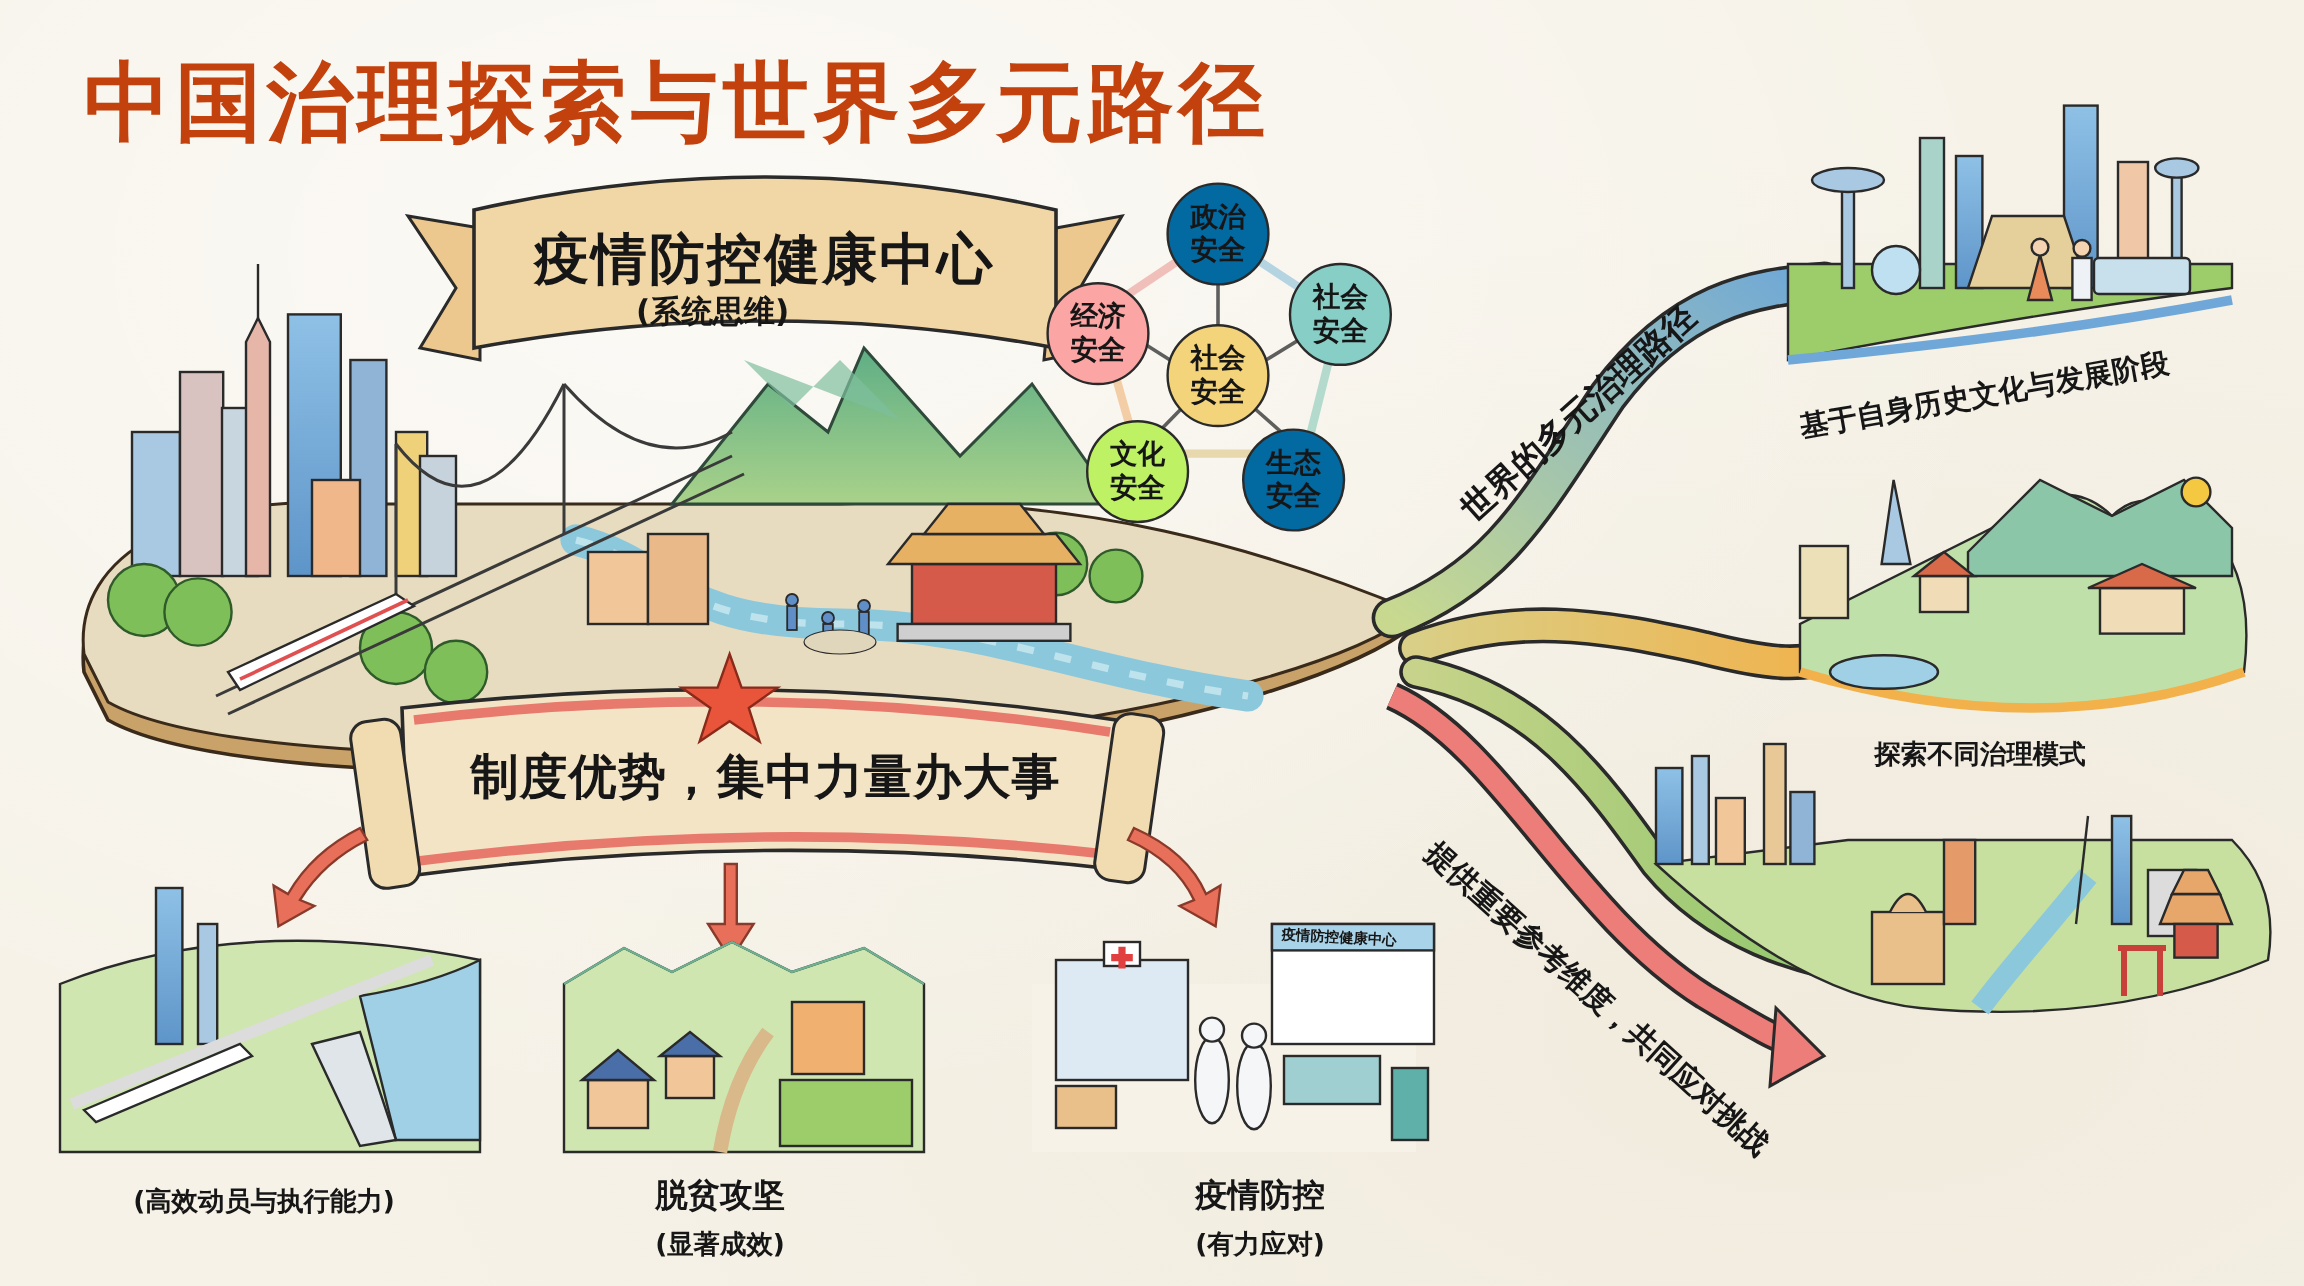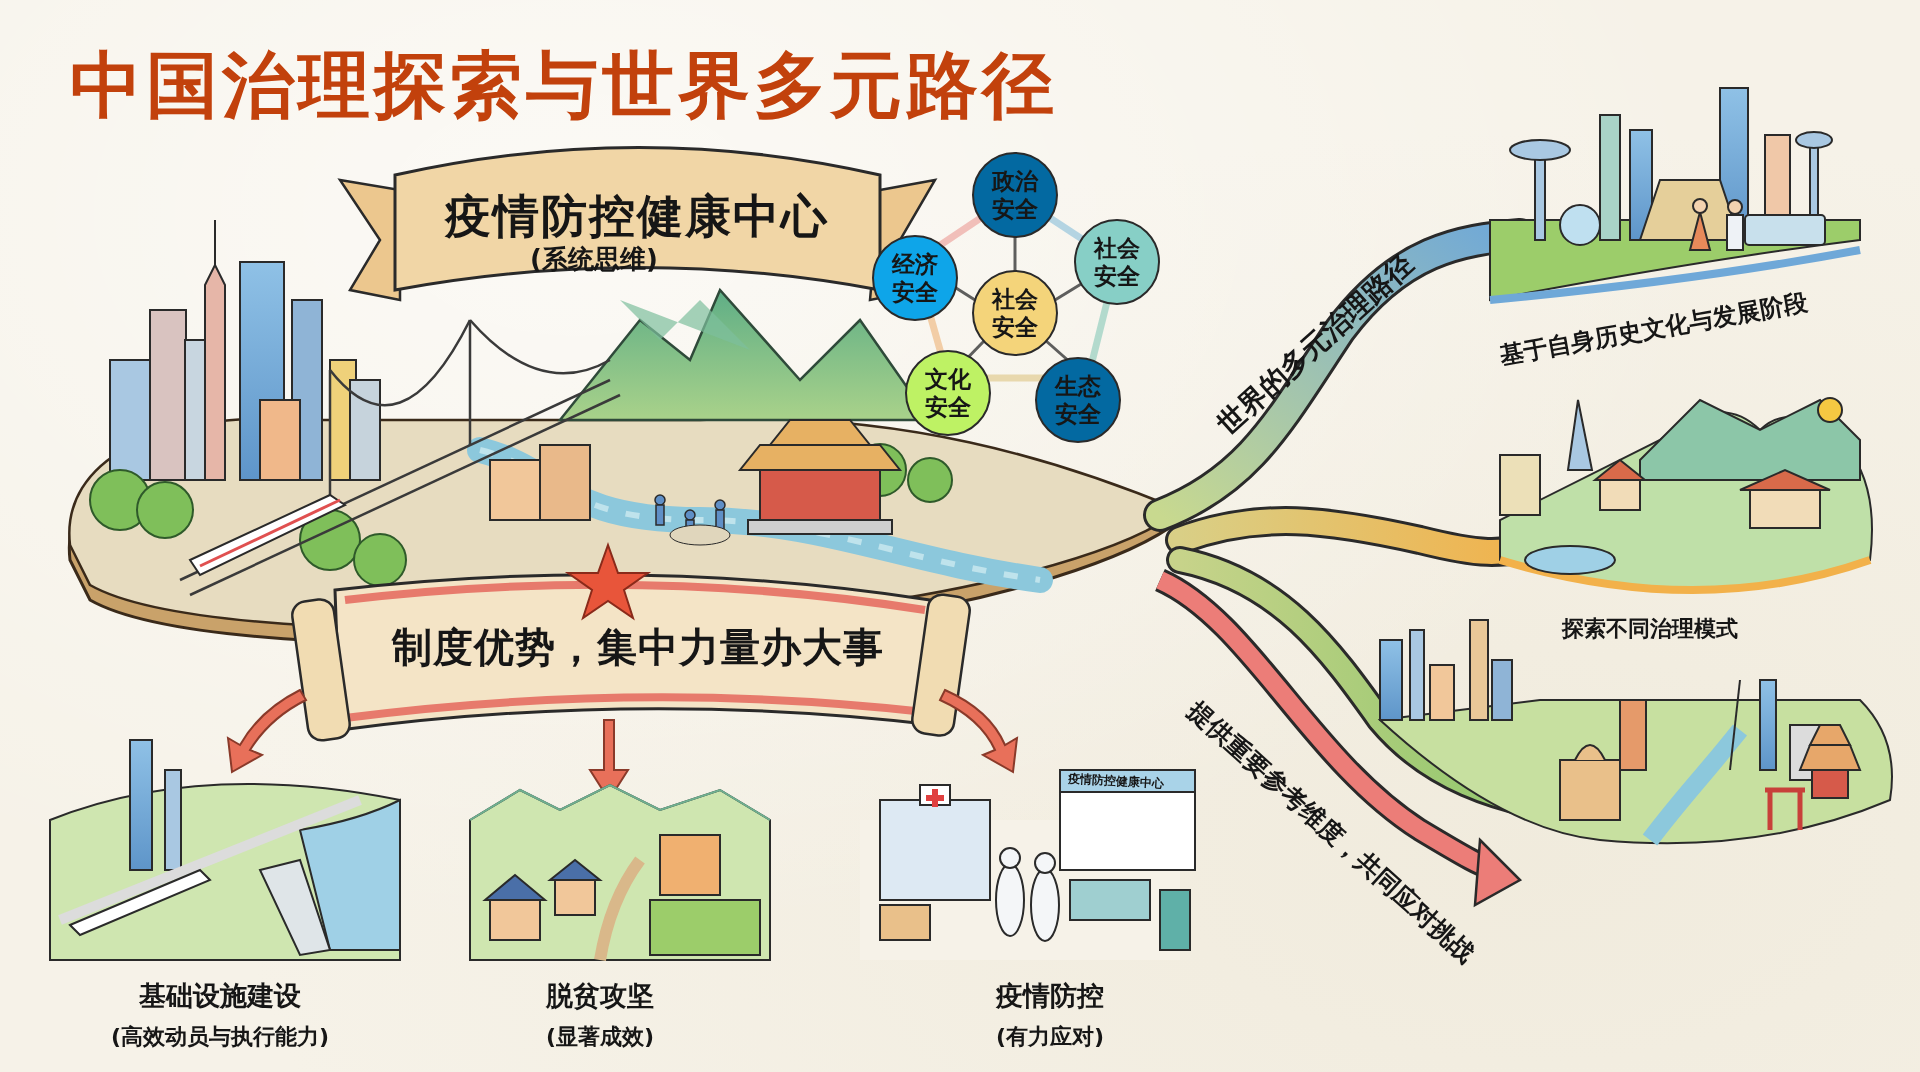"经济" div.node { background: #0ea5e9 -> #fca5a5 }
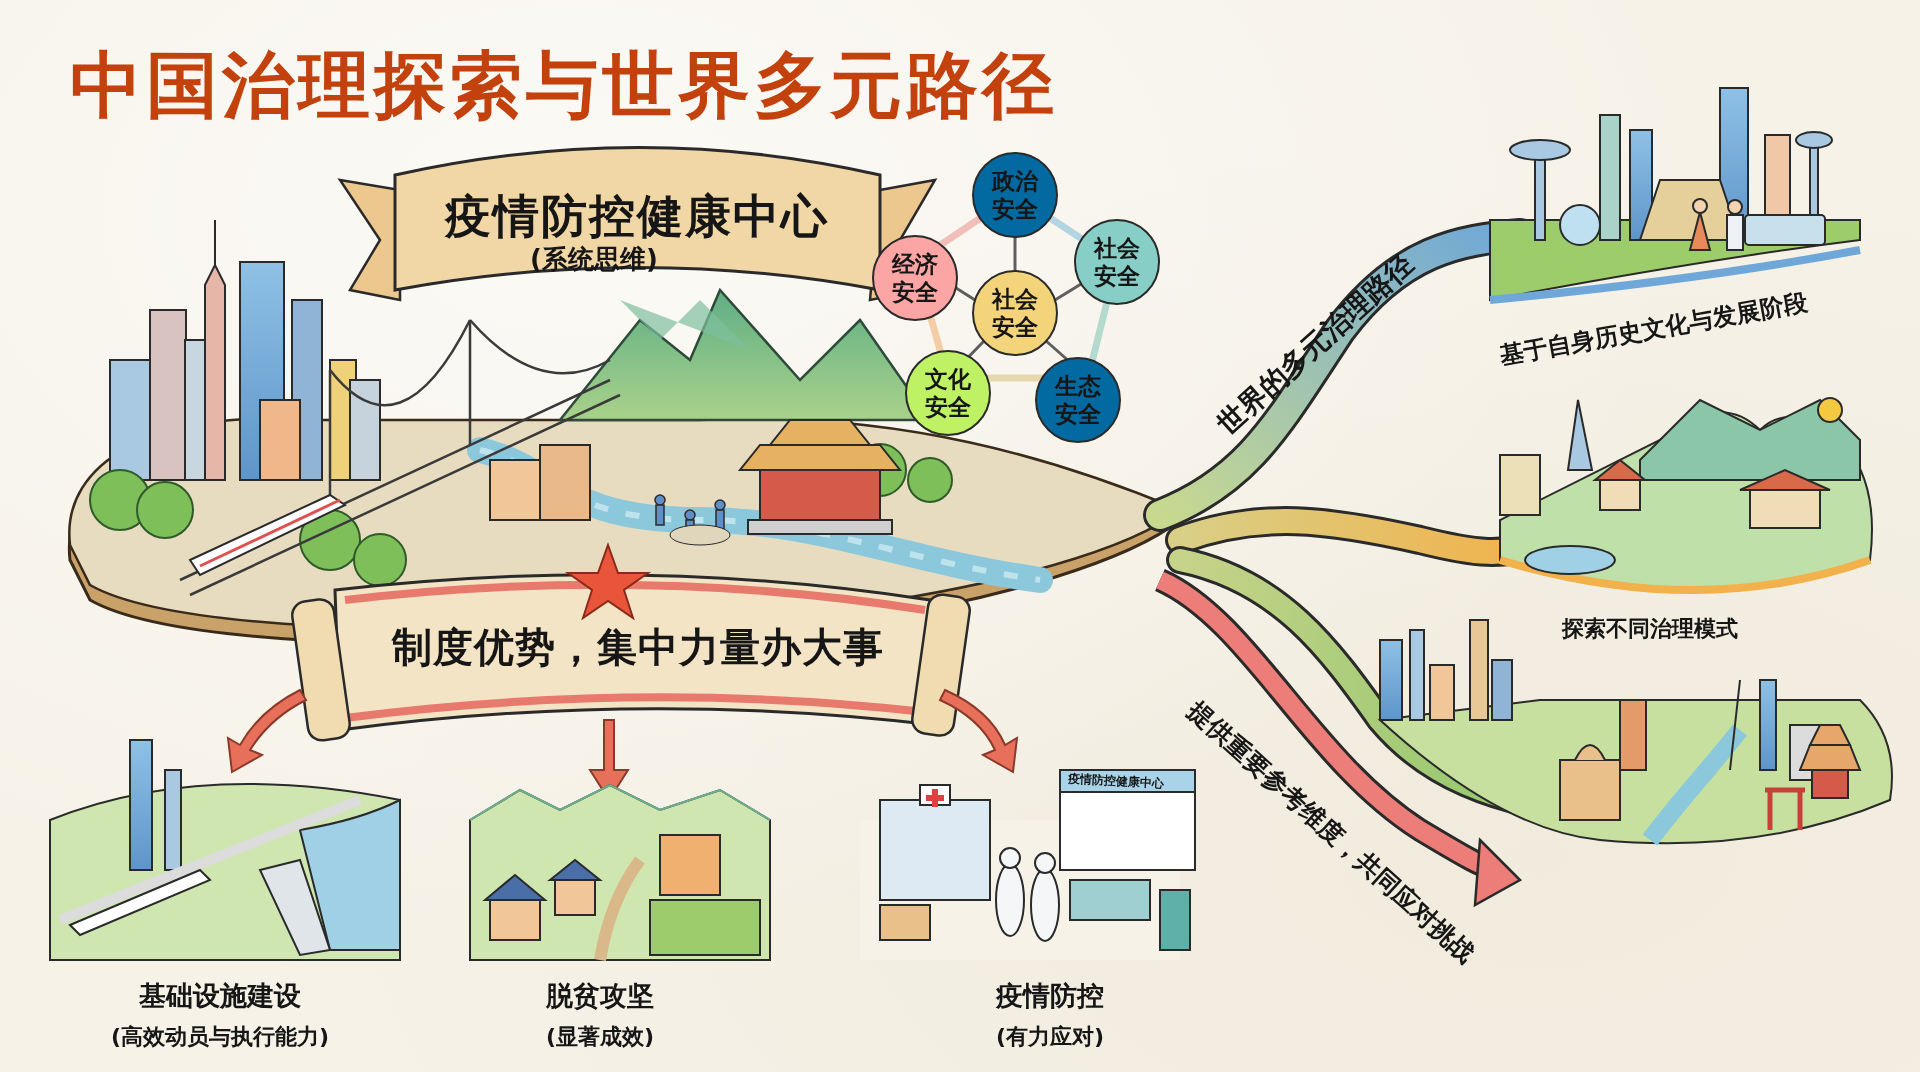"基础设施建设" span.l1 { html: <span>基础设施建设</span> -> none }
